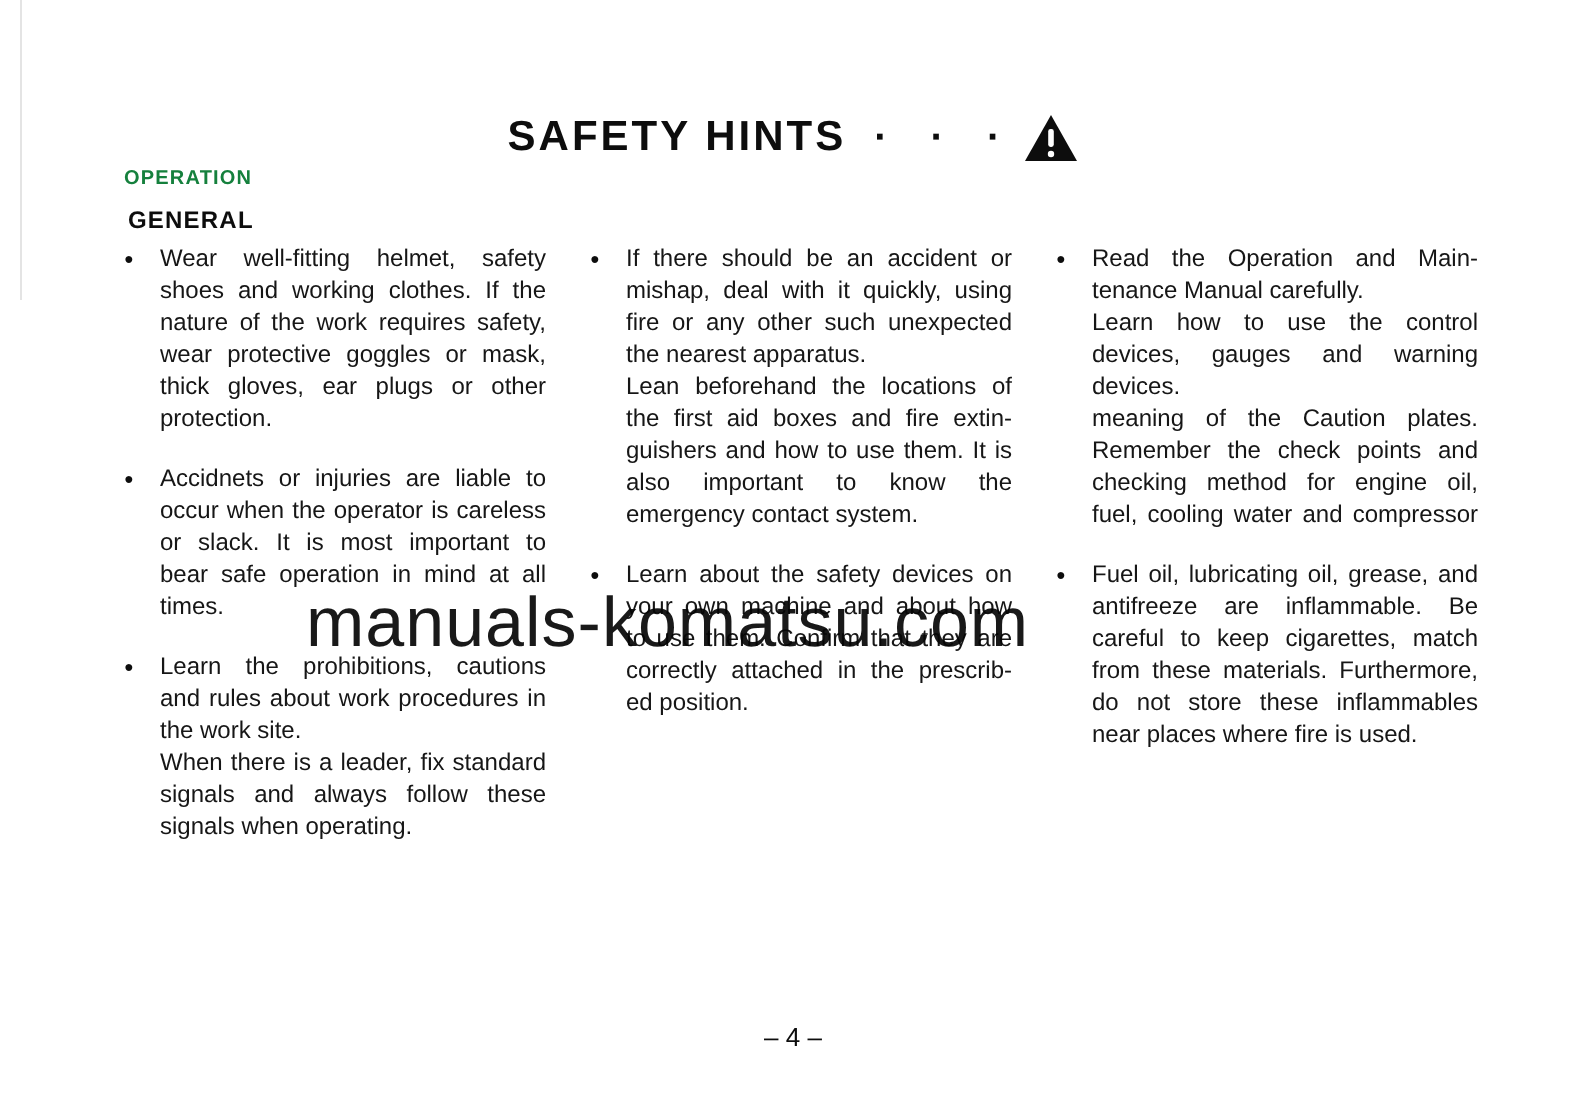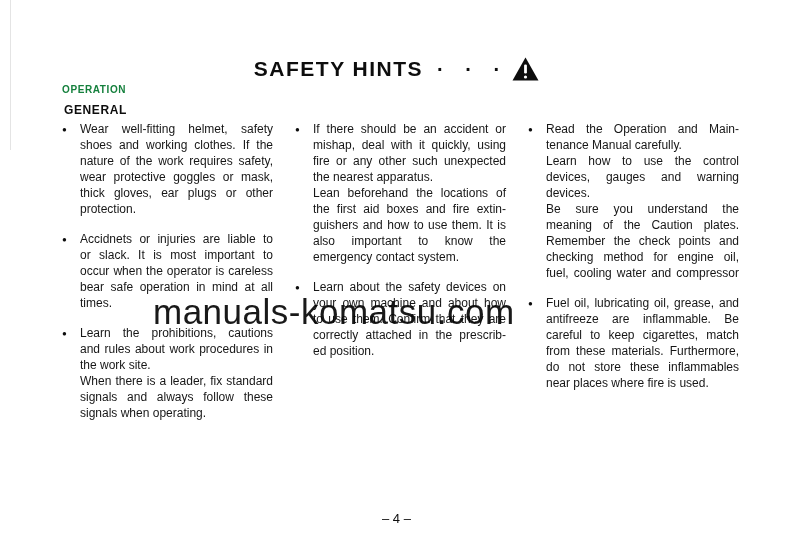"Be sure you understand the" div.jline { html: <div>Be sure you understand the</div> -> none }
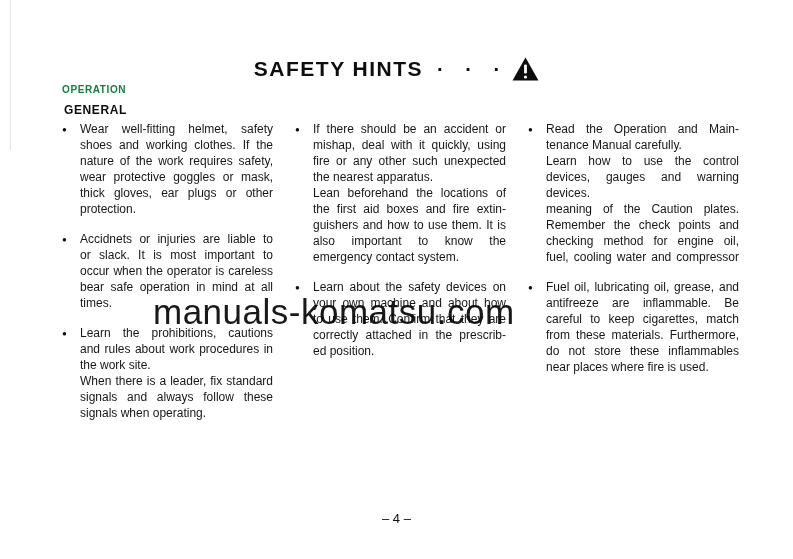"or slack. It is most" div.jline { order: before "occur when the operator is" -> after "occur when the operator is" }
